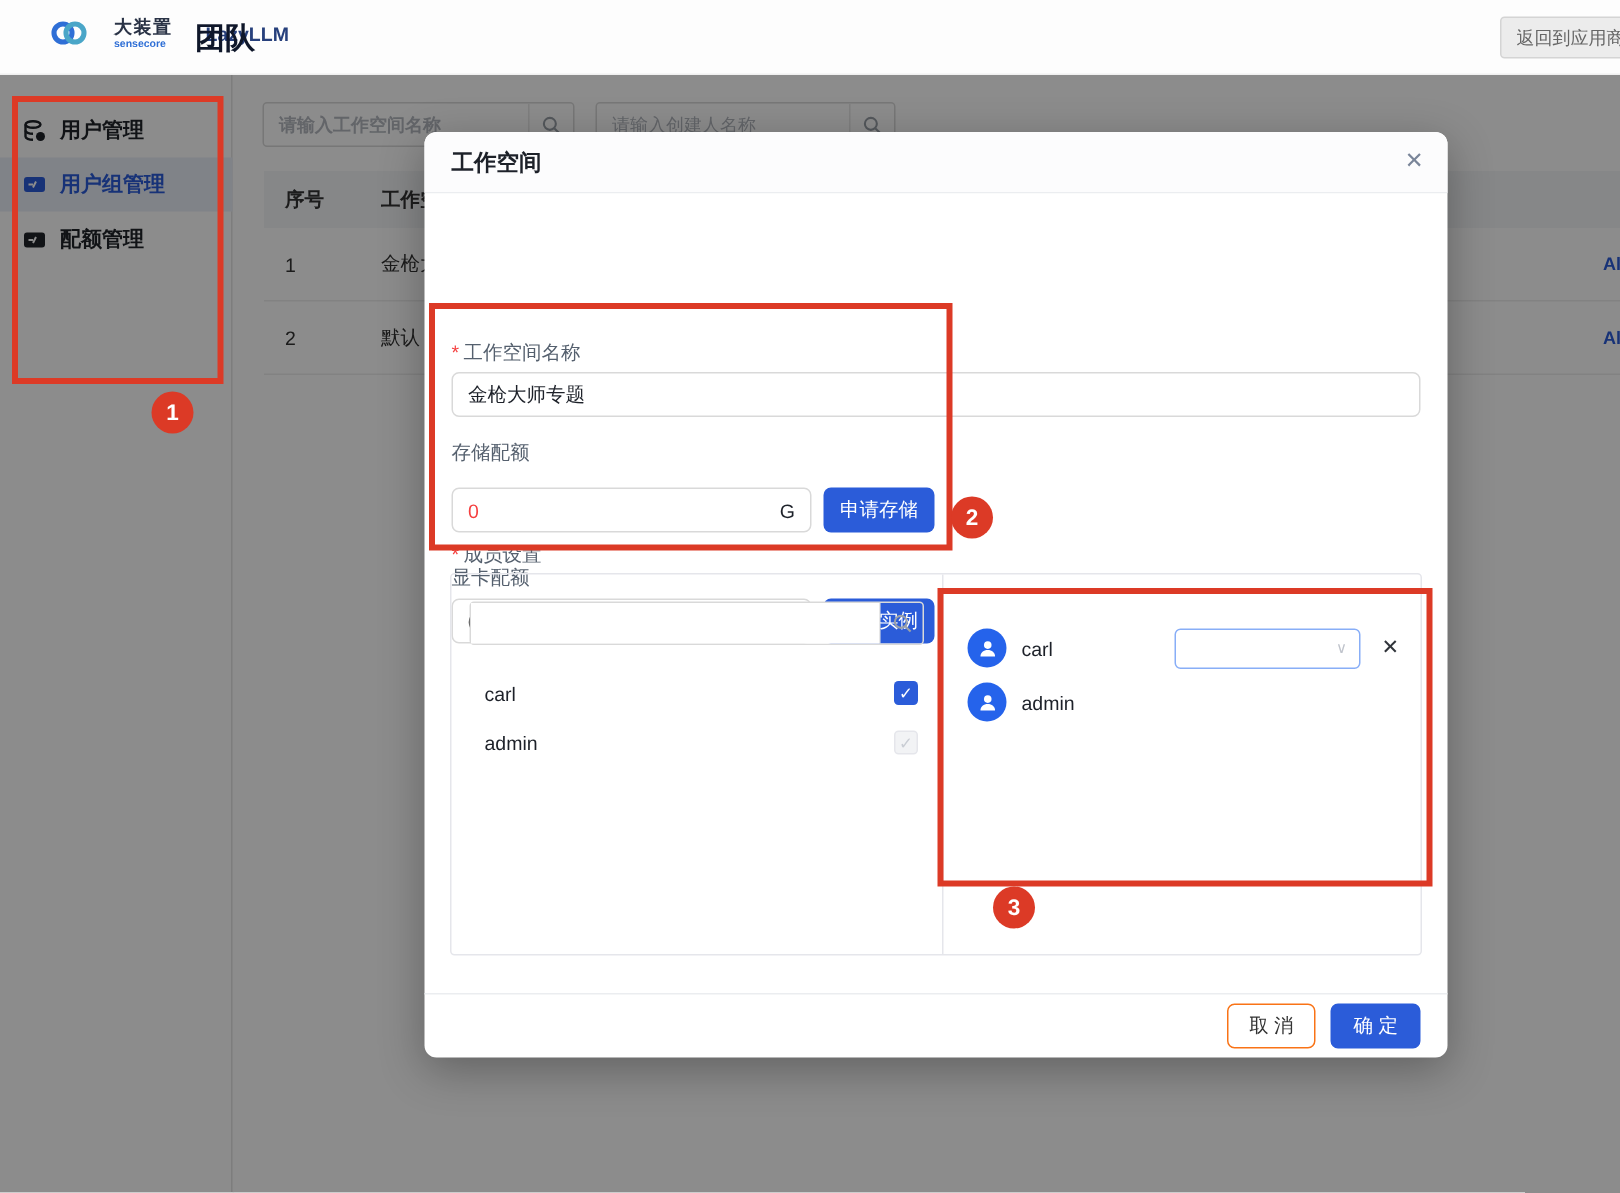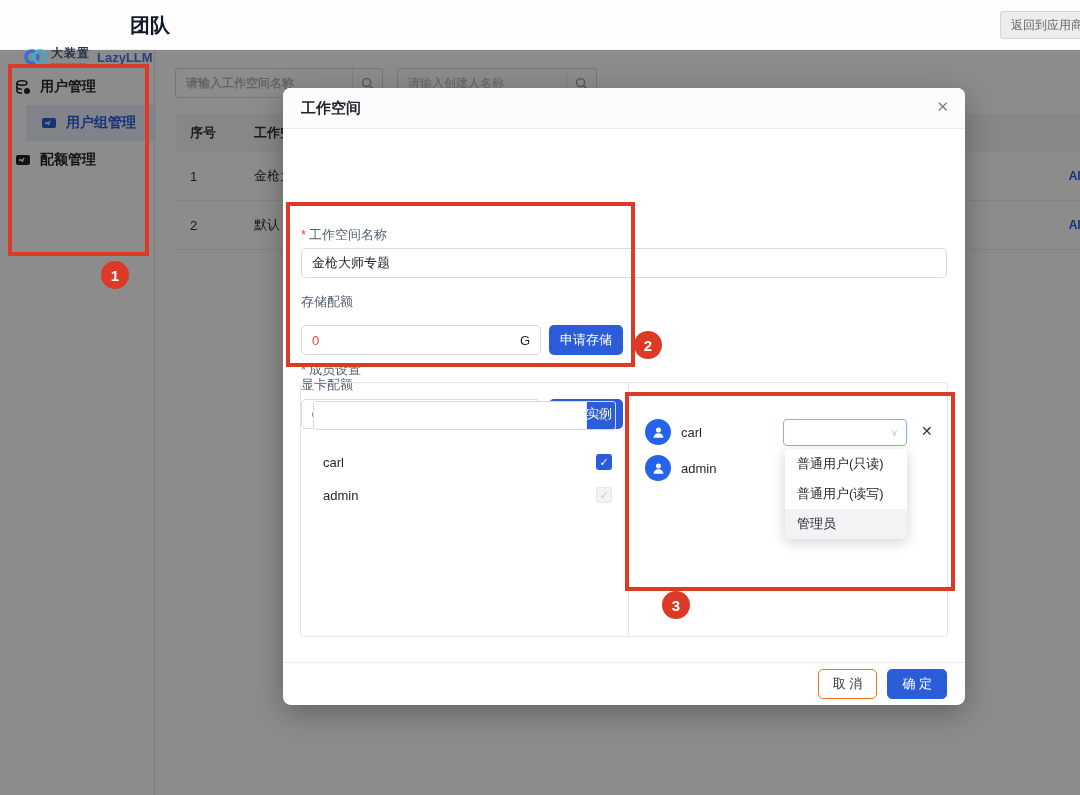"大装置" .brand { gap: 3px -> 18px; left: 24px -> 34px; margin-top: 35px -> none }
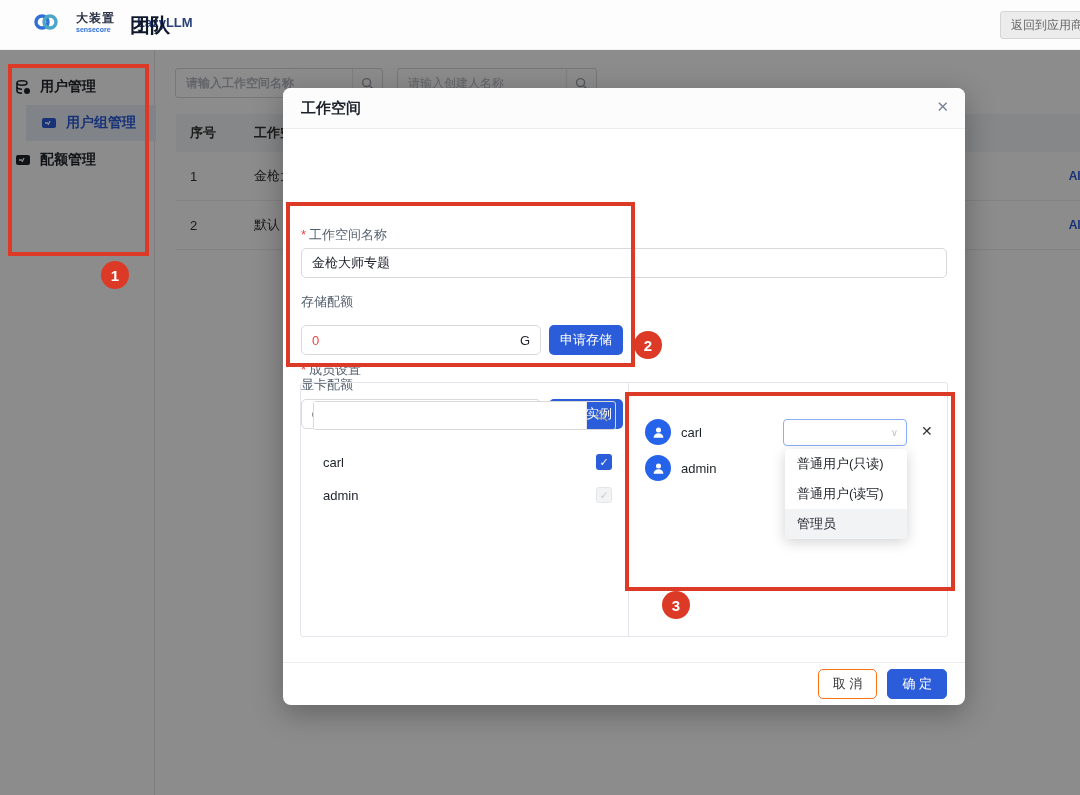"用户组管理" div.side-item { margin-left: 26px -> none }
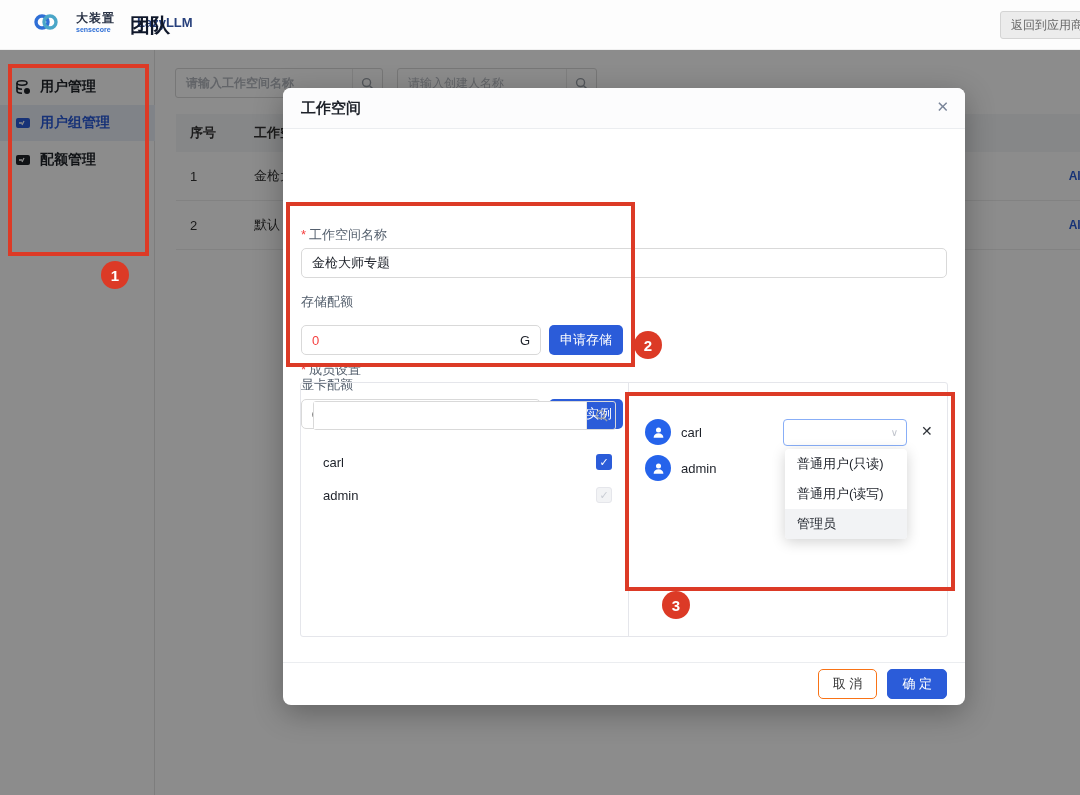"普通用户(只读)" div.role-menu { html: <div> <div>普通用户(只读)</div> <div>普通用户(读写)</div> <div>管理员</div> </div> -> none }
